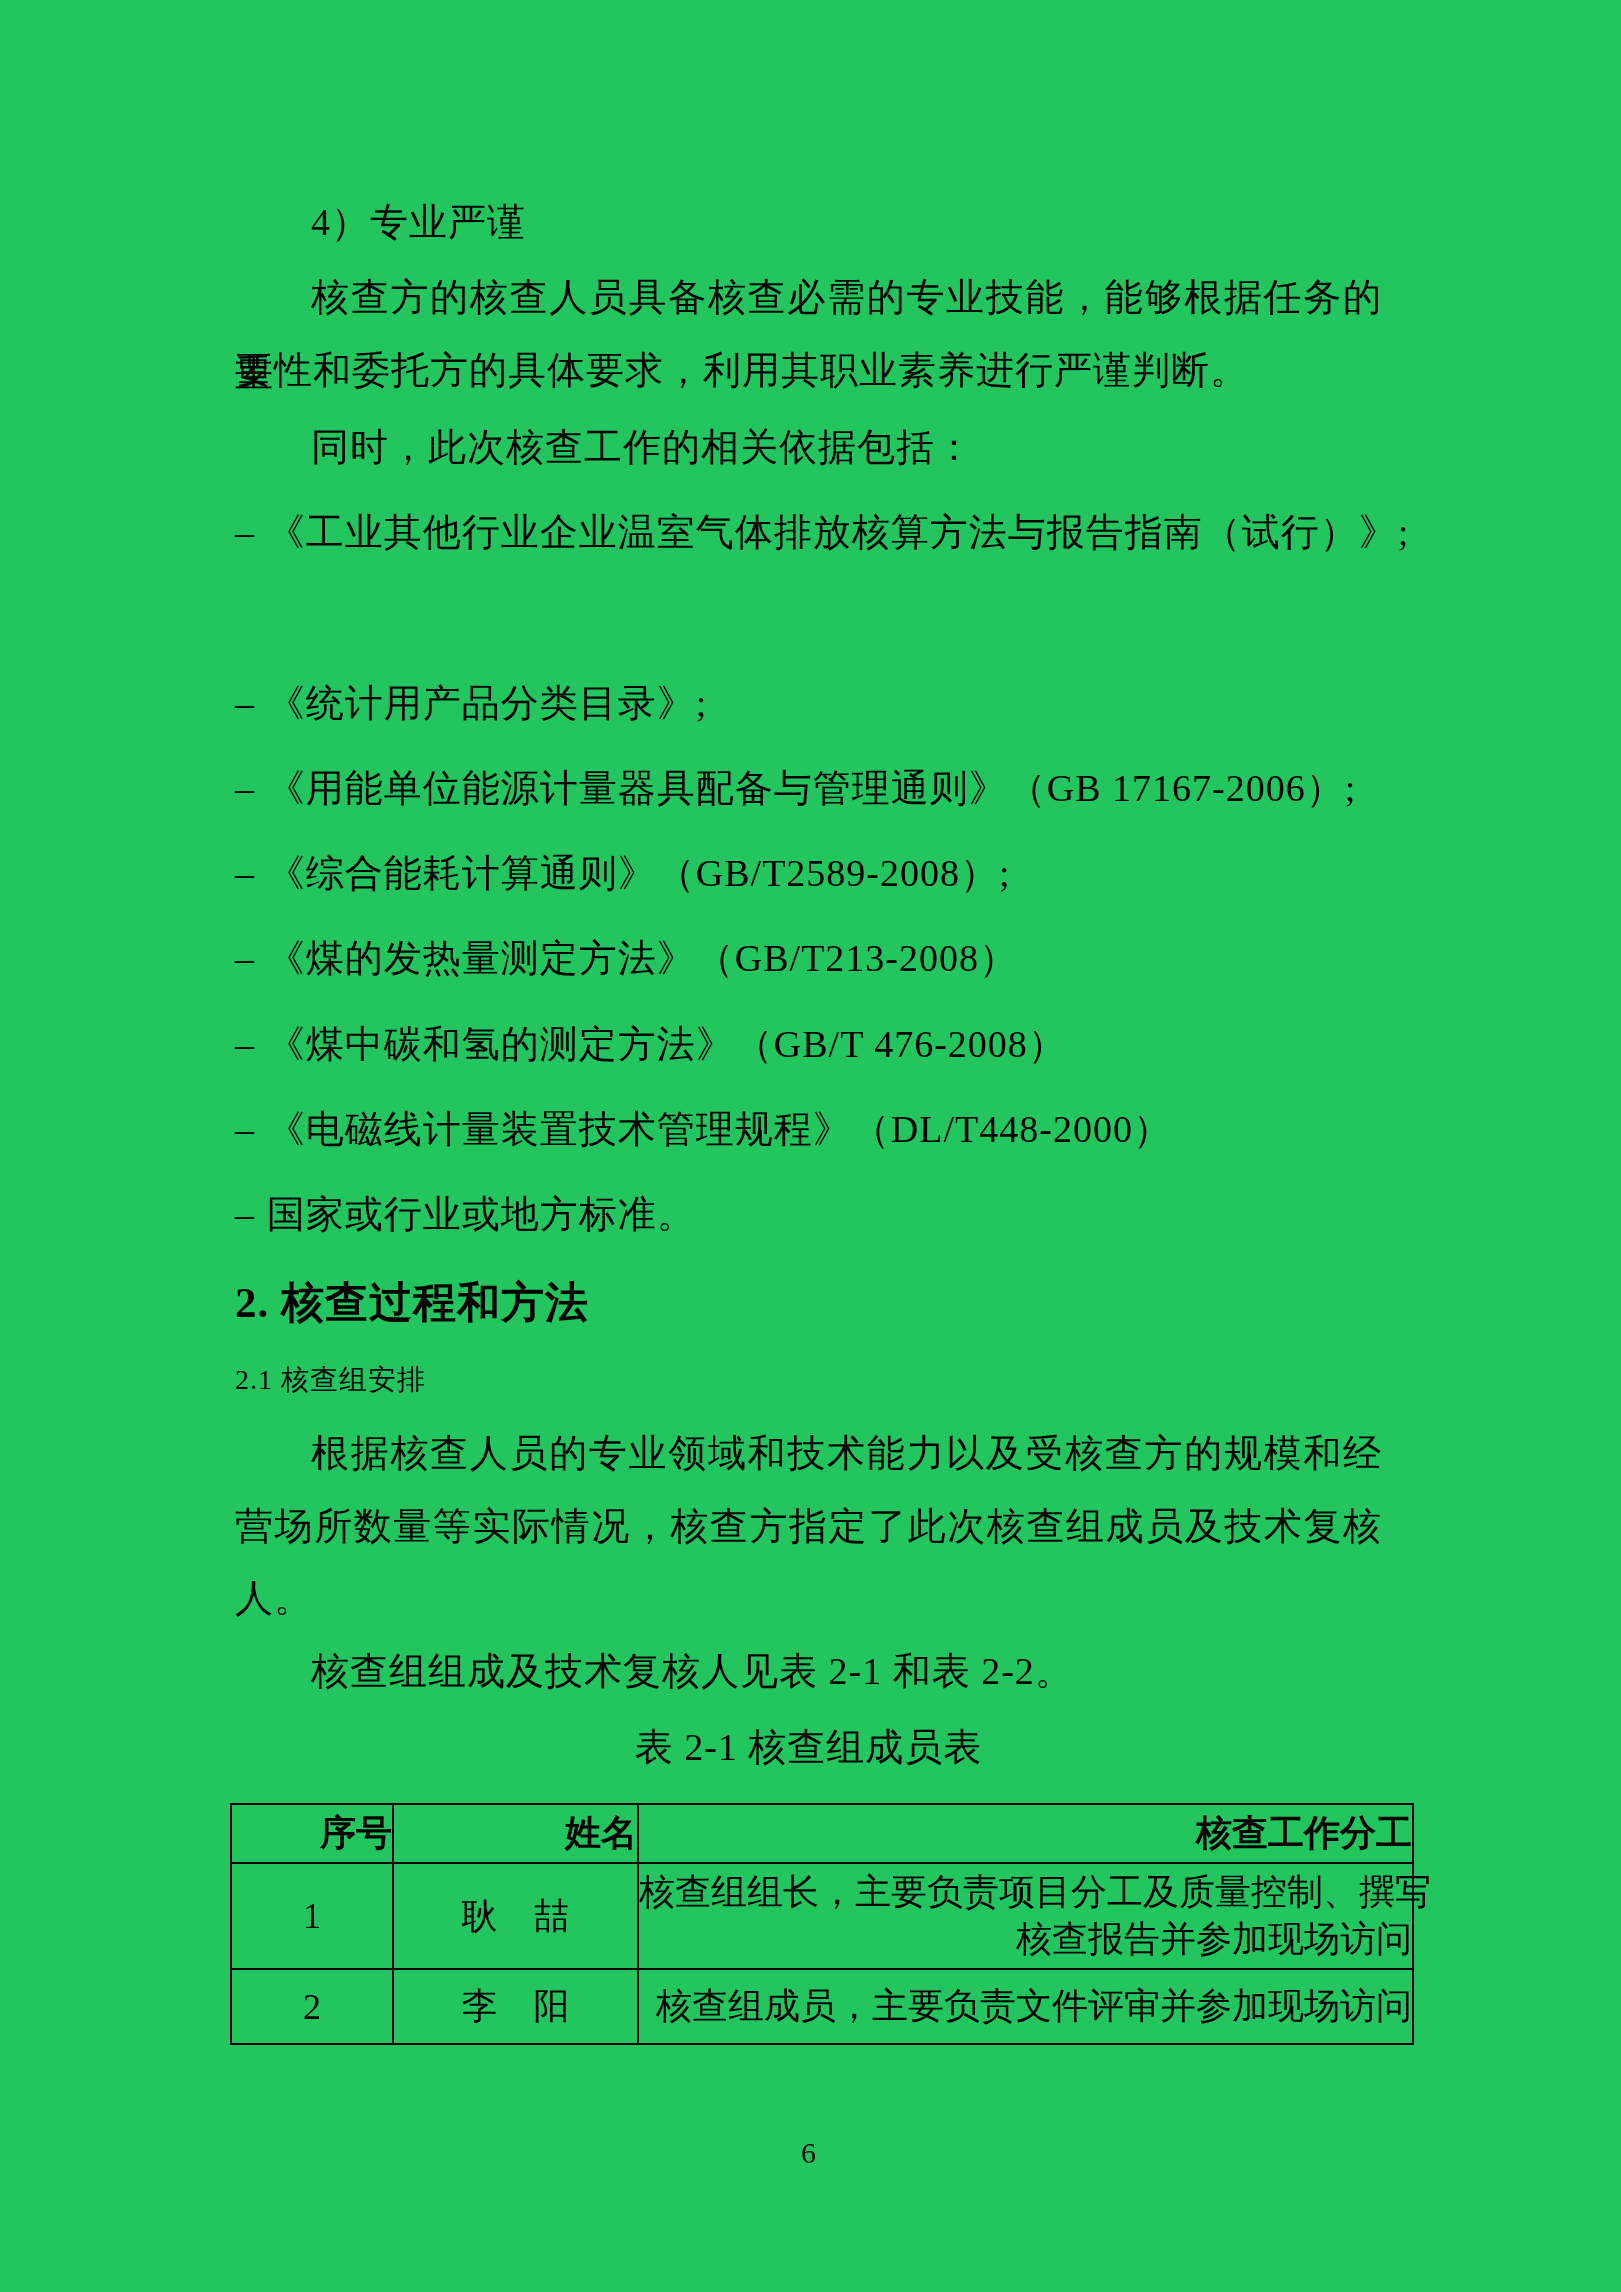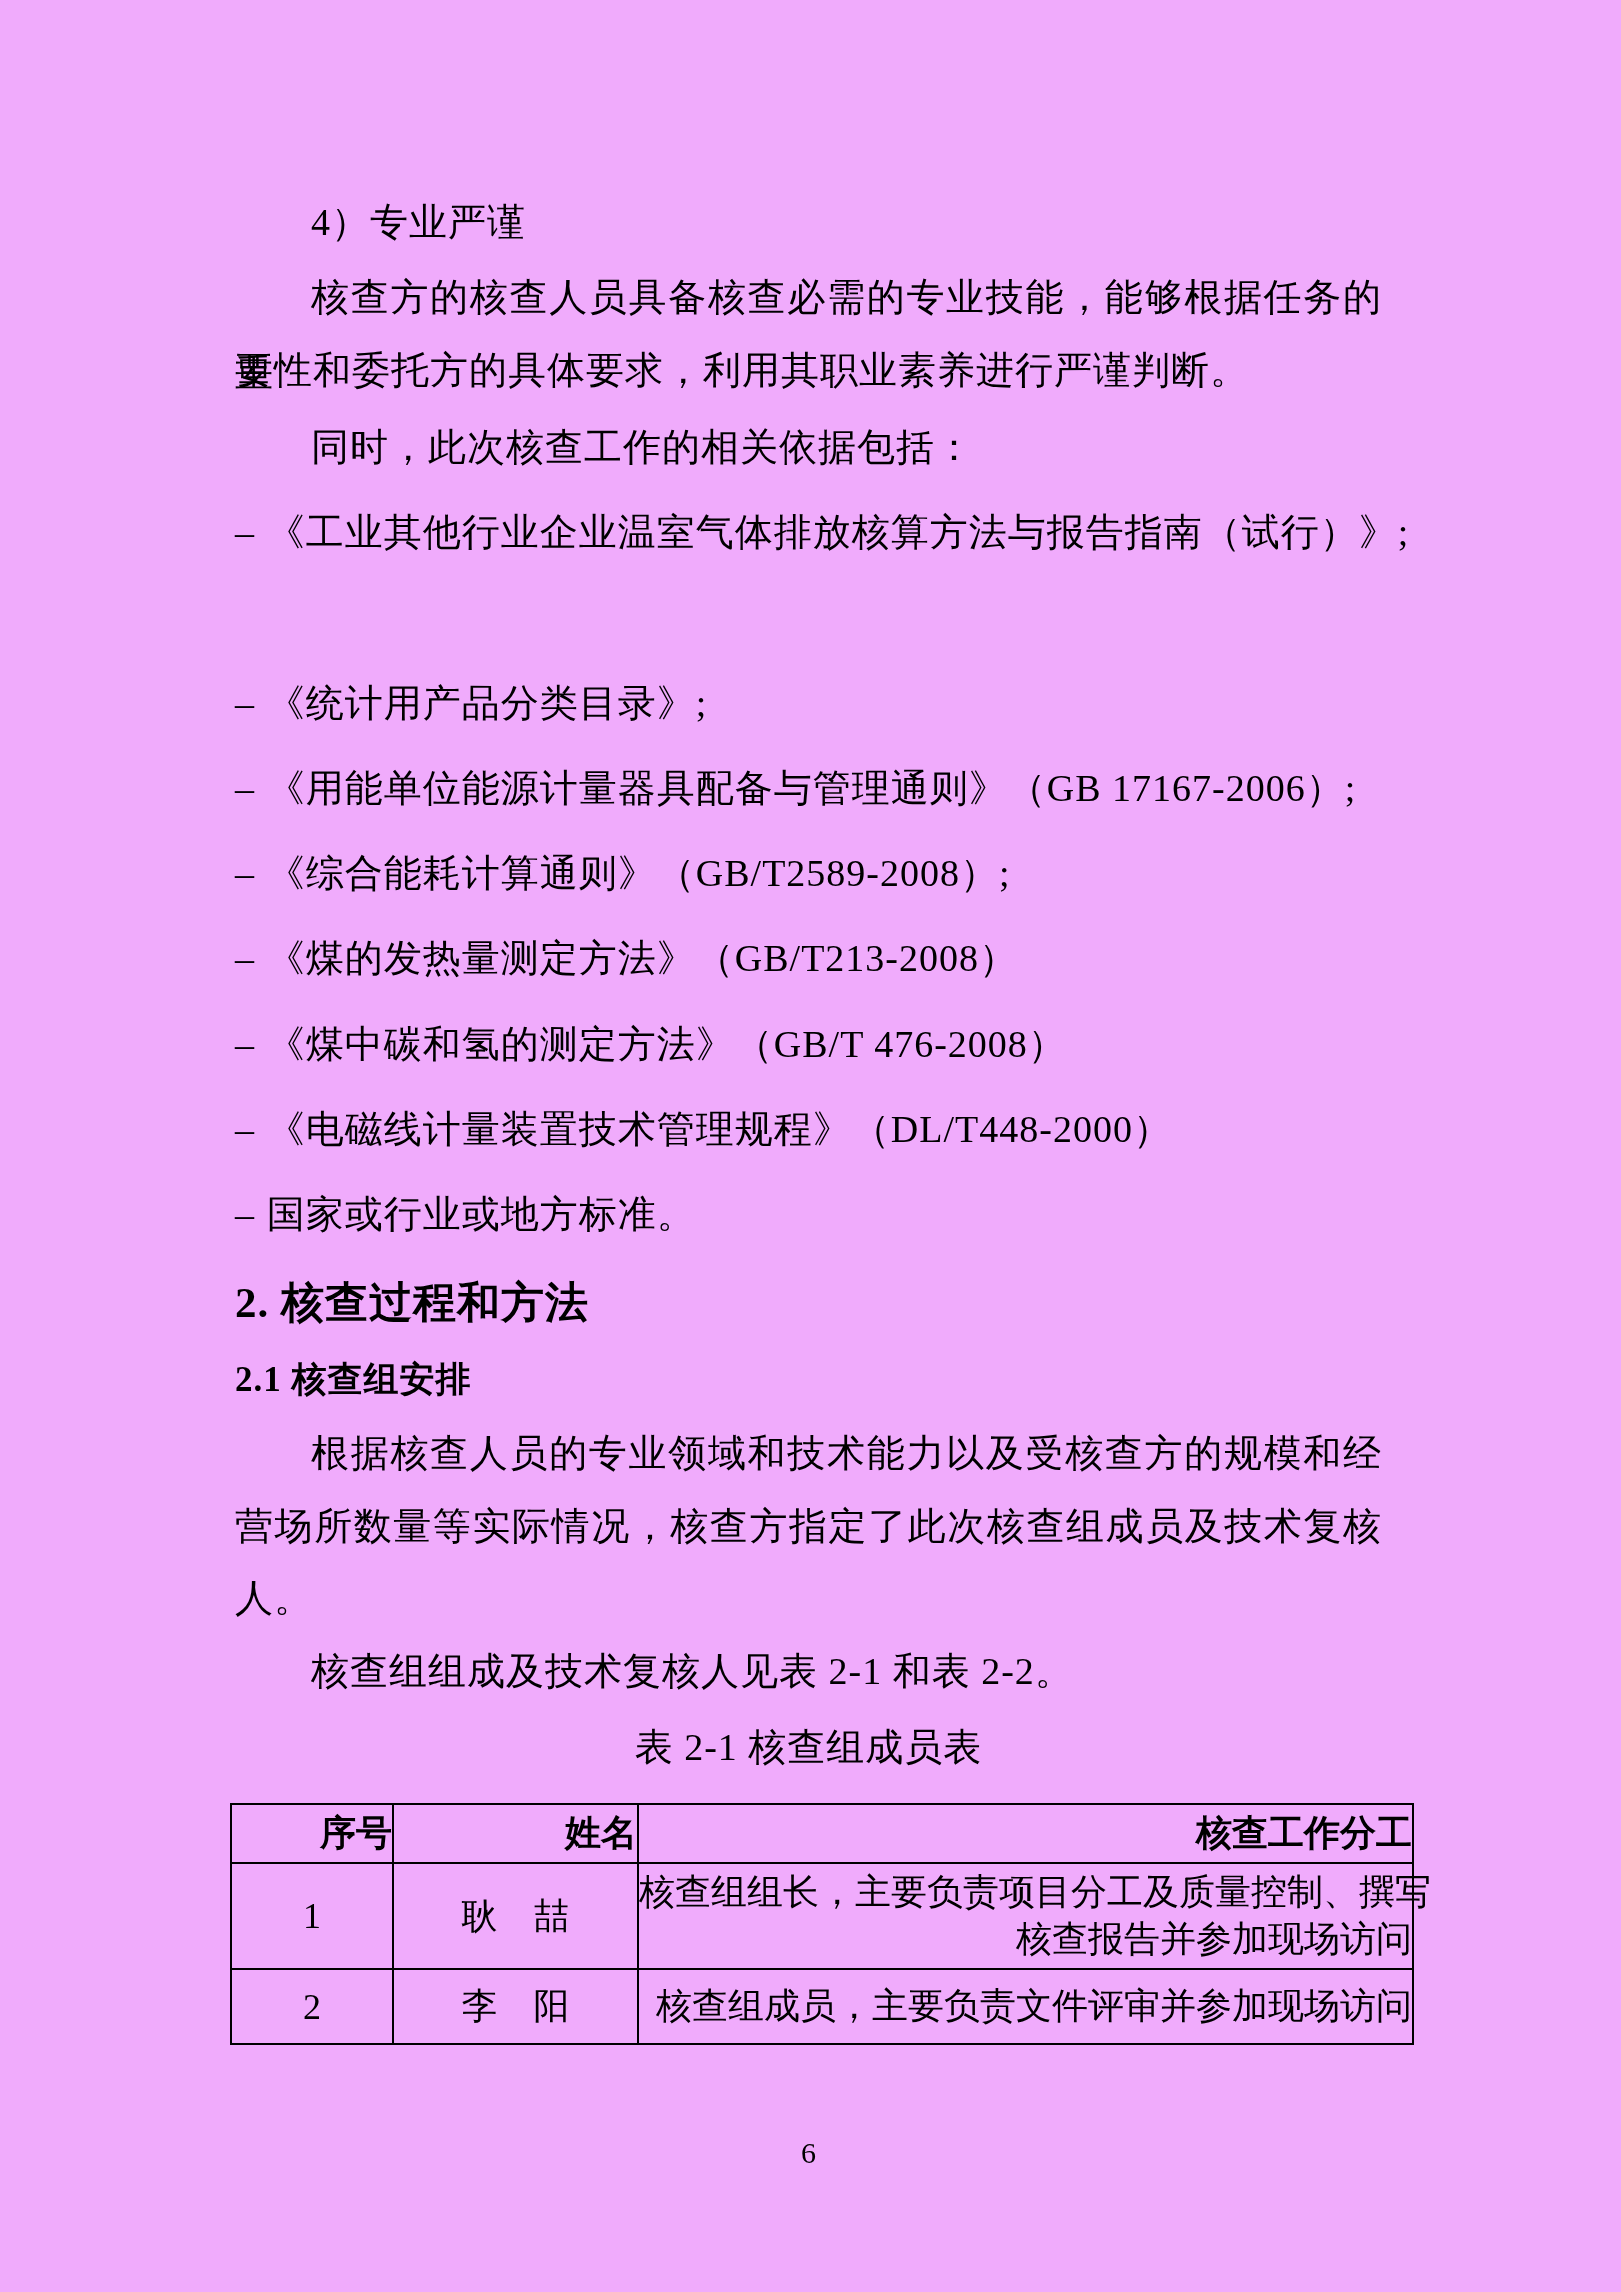"4）专业严谨" .page { background: #f0abfc -> #22c55e }
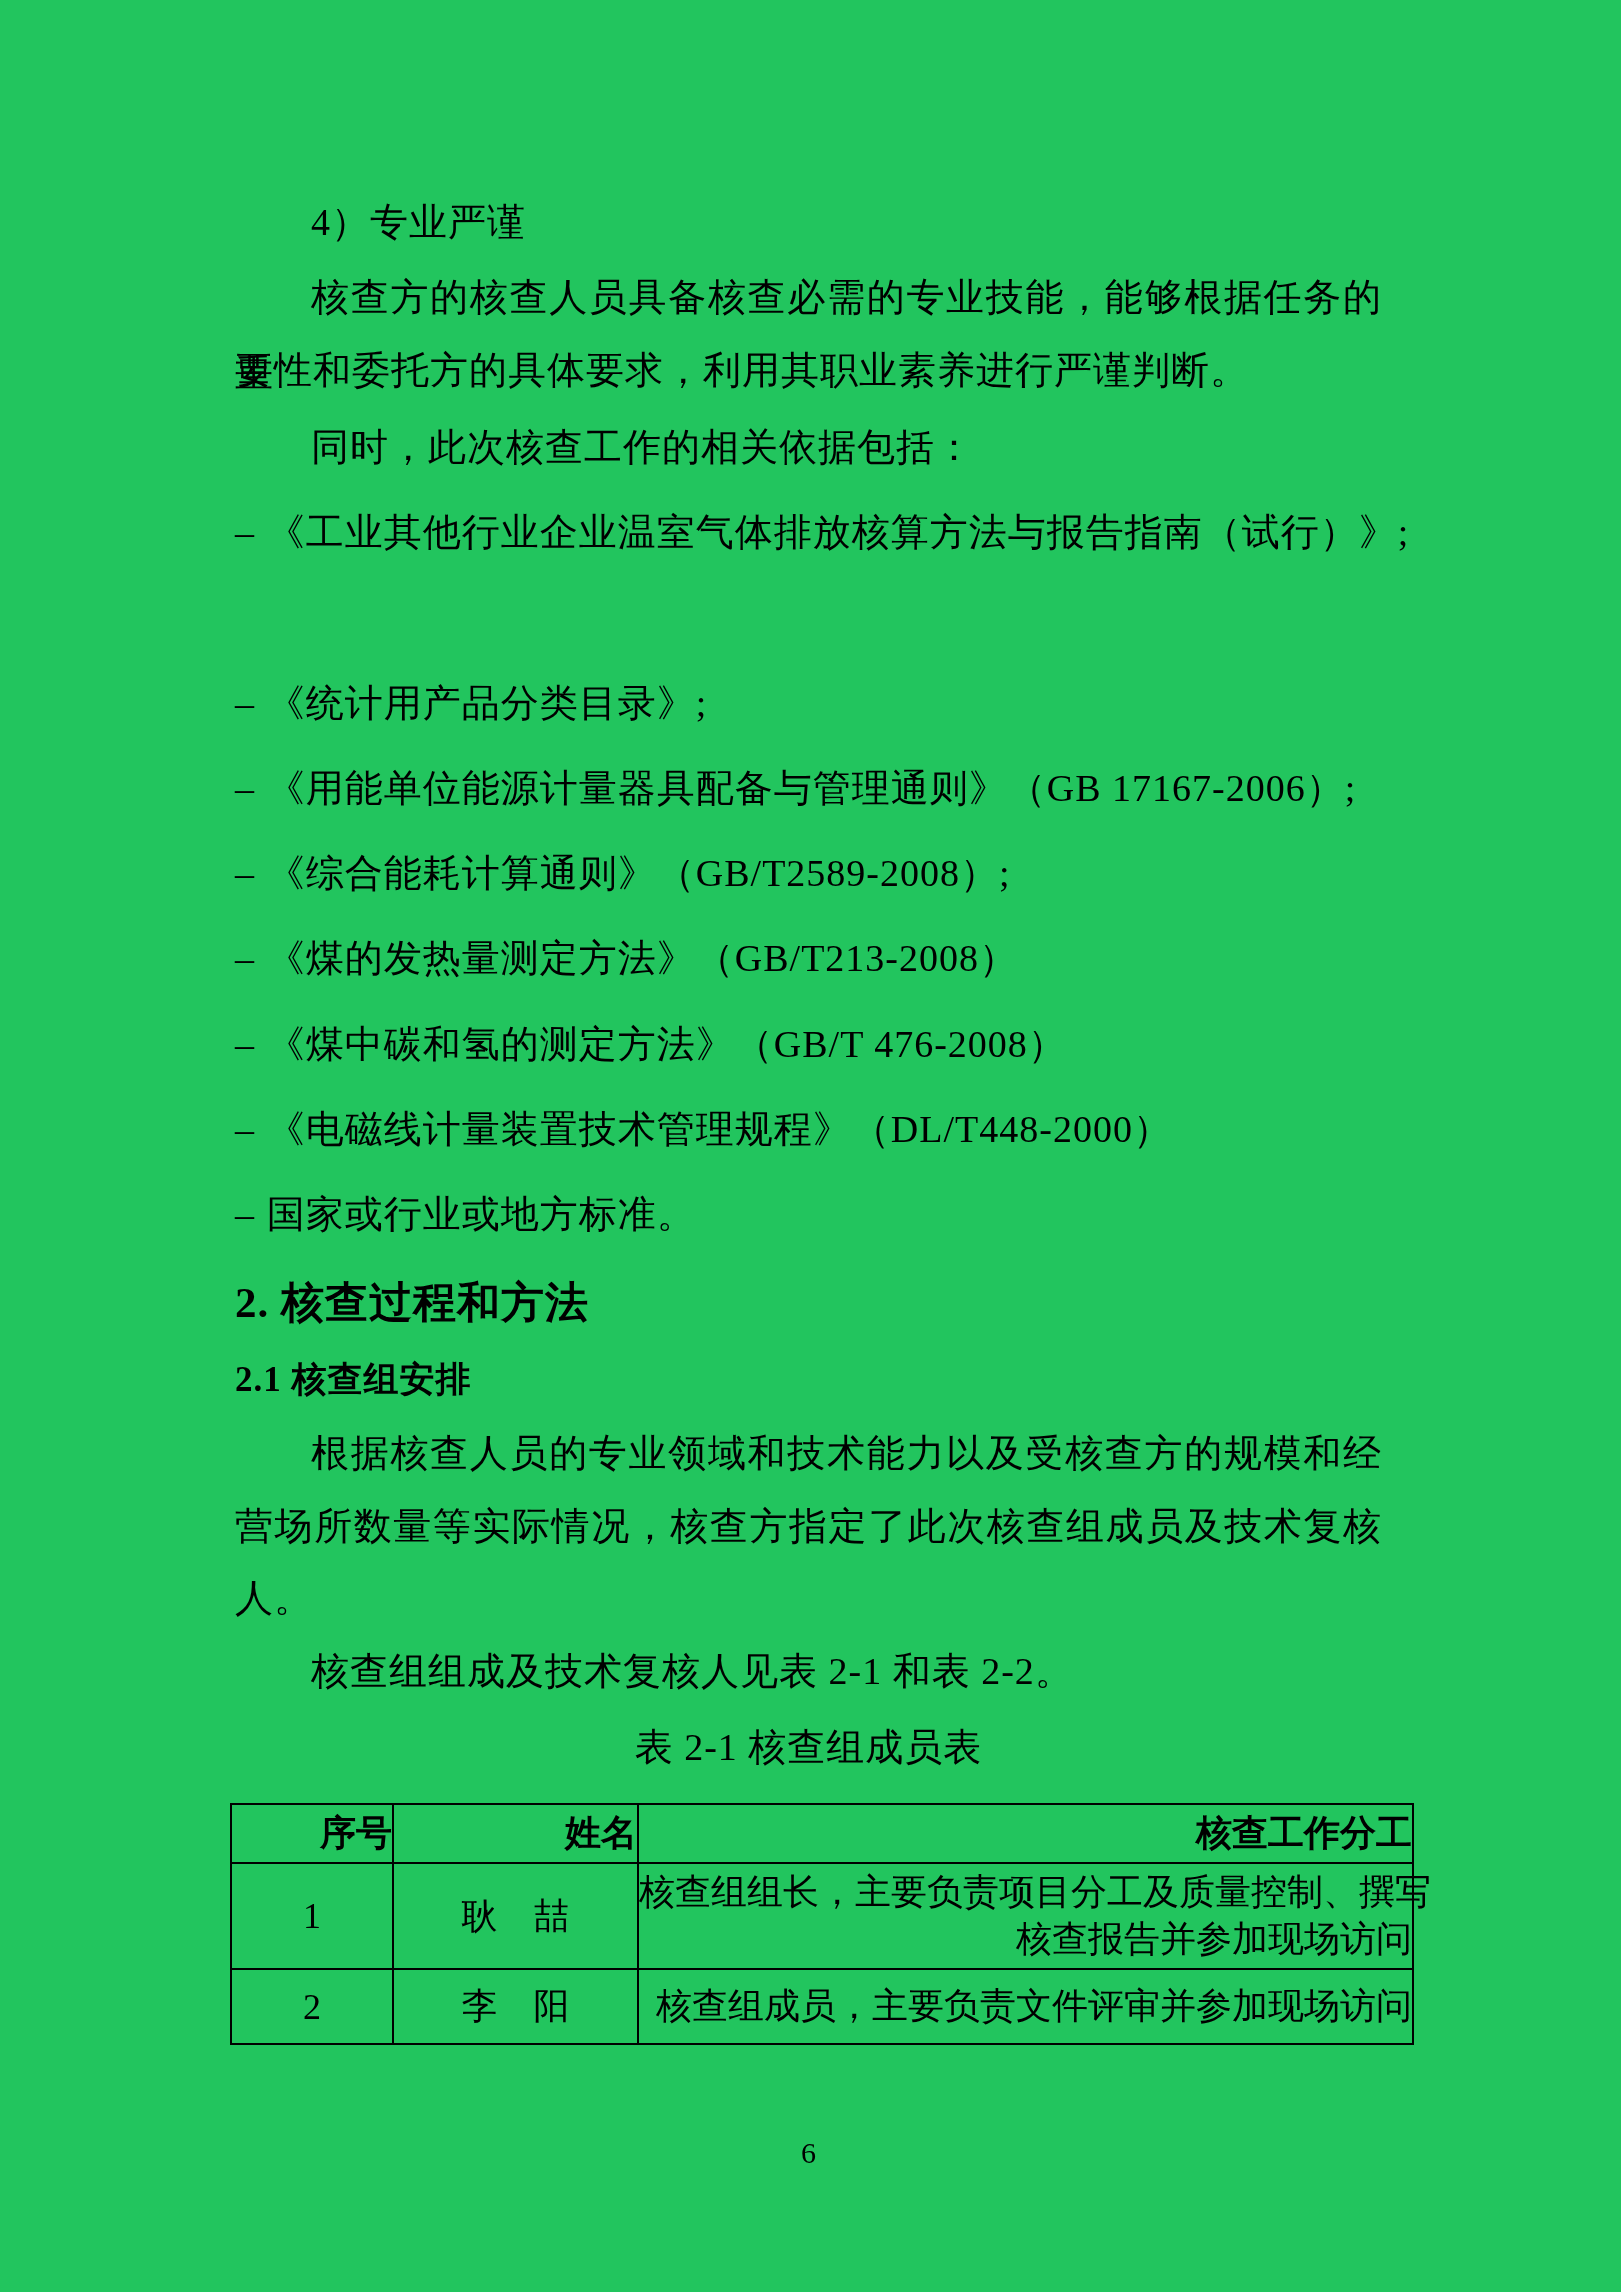"2.1 核查组安排" .h-sub { font-size: 35px -> 28px; font-weight: bold -> normal }
